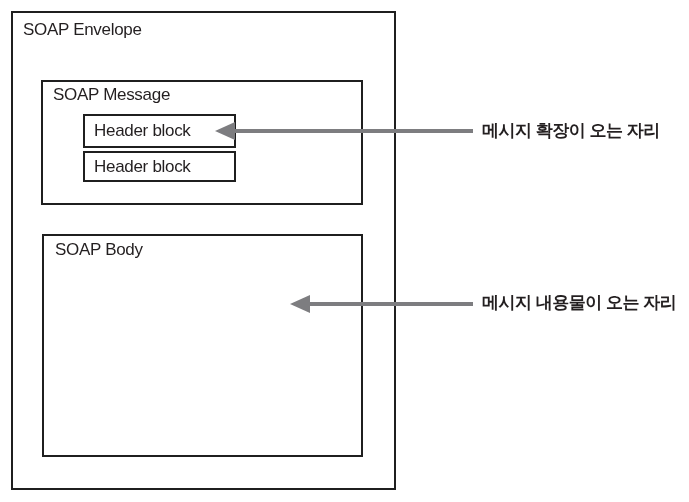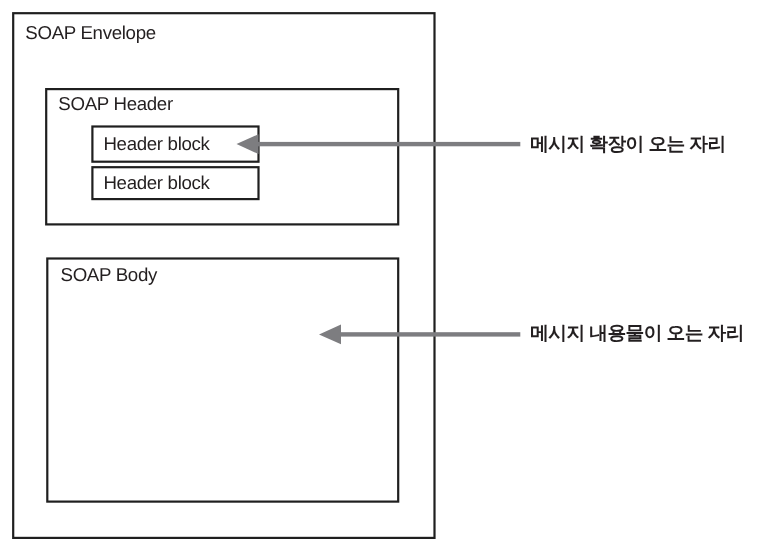"SOAP Header" div.box-label { text: Header -> Message }
